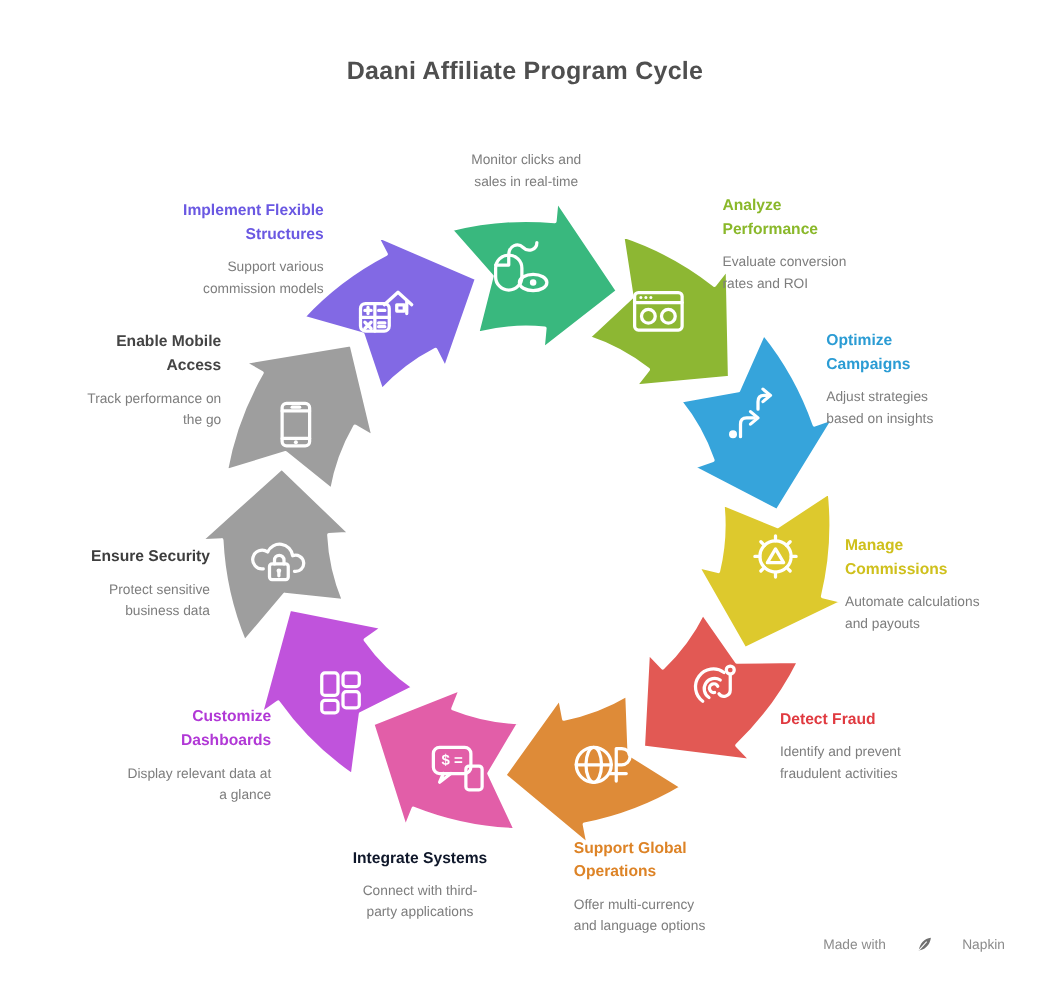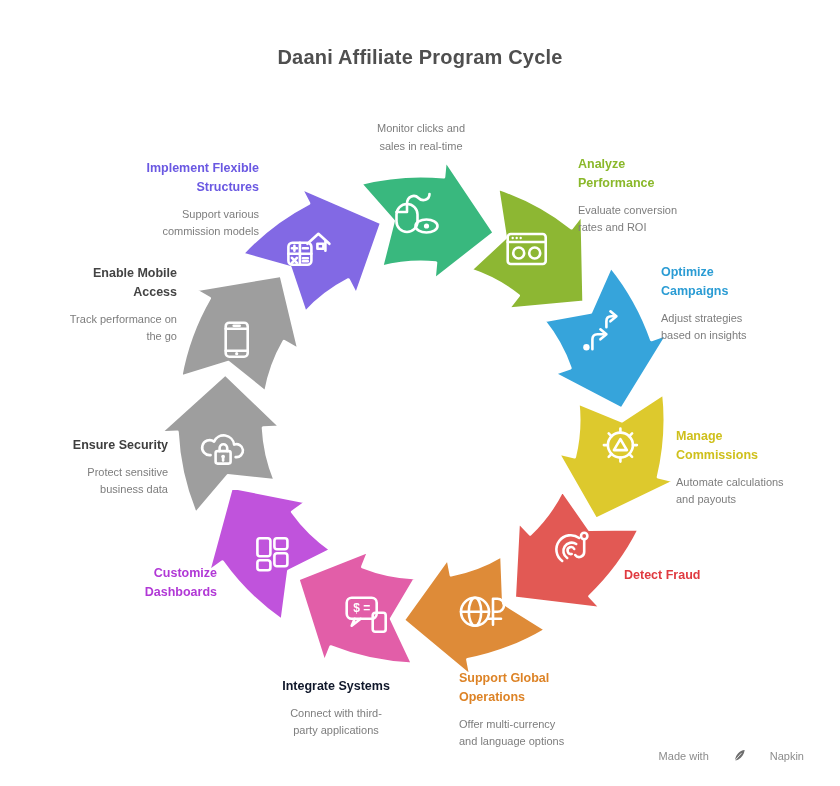"Identify and prevent" div.step-desc { html: none -> <div>Identify and prevent<br>fraudulent activities</div> }
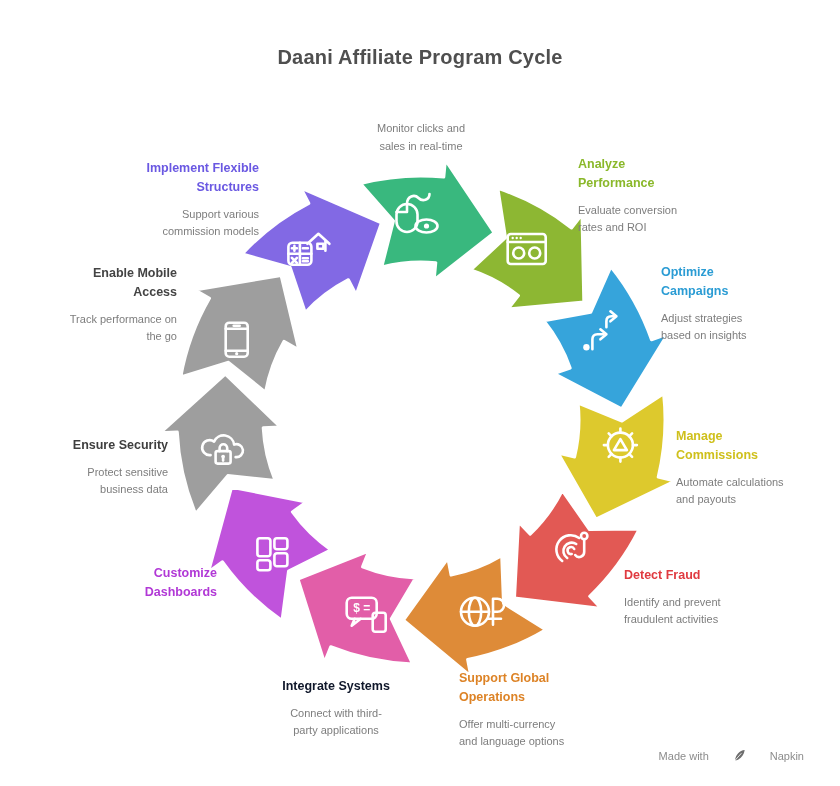"Display relevant data at" div.step-desc { html: none -> <div>Display relevant data at<br>a glance</div> }
